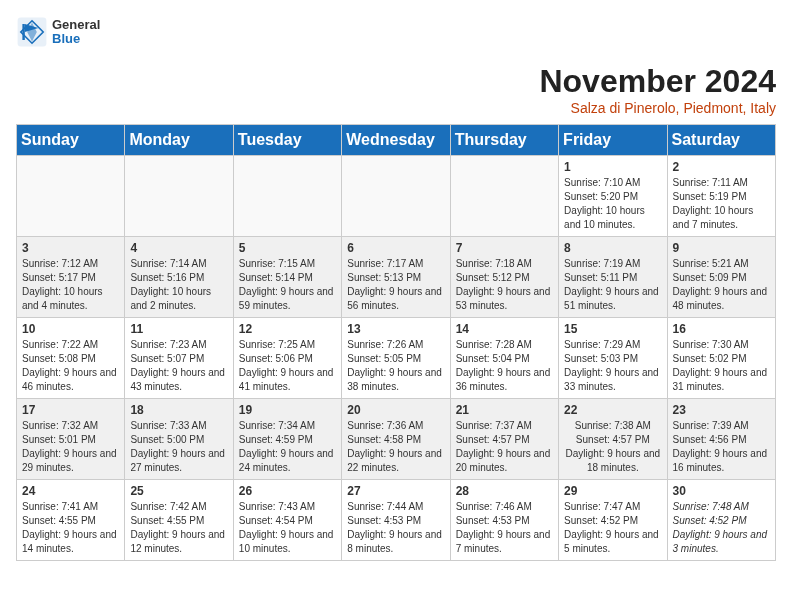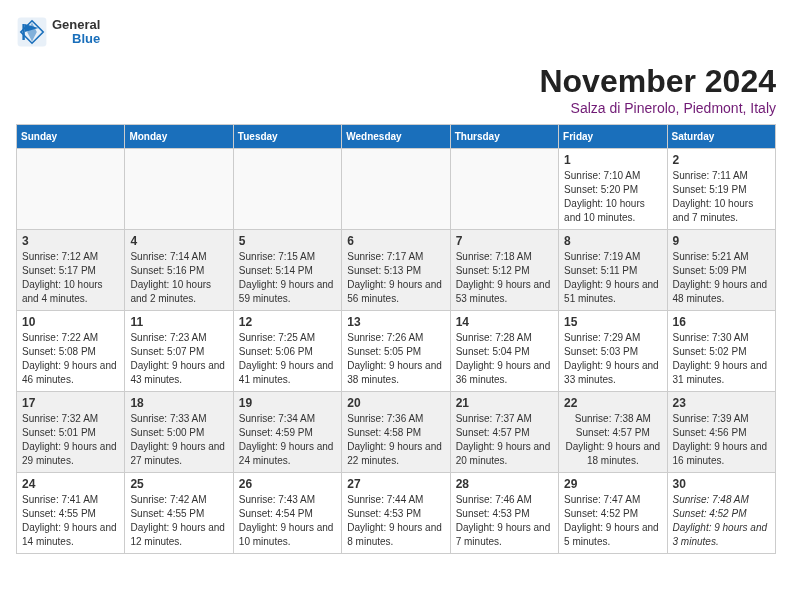"Blue" .logo-text .blue { margin-left: 20px -> none }
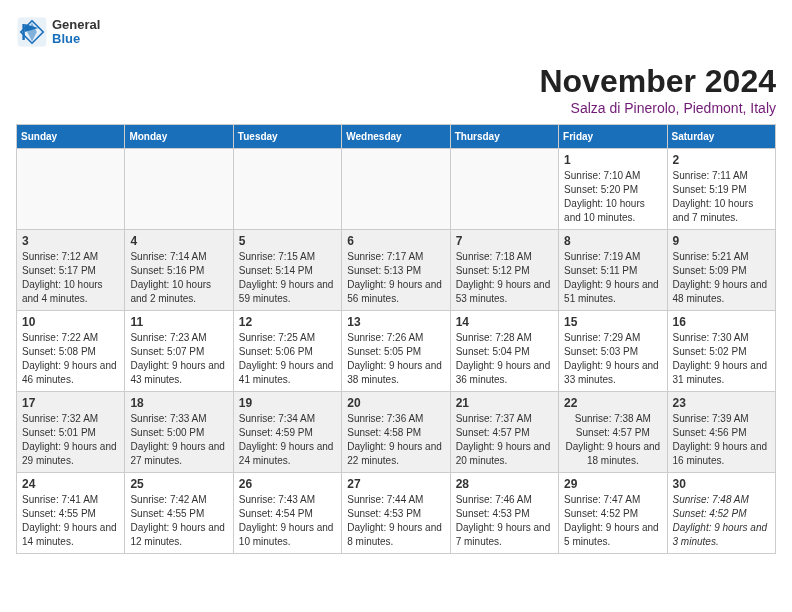"Salza di Pinerolo, Piedmont, Italy" .location { color: #701a75 -> #c2410c }
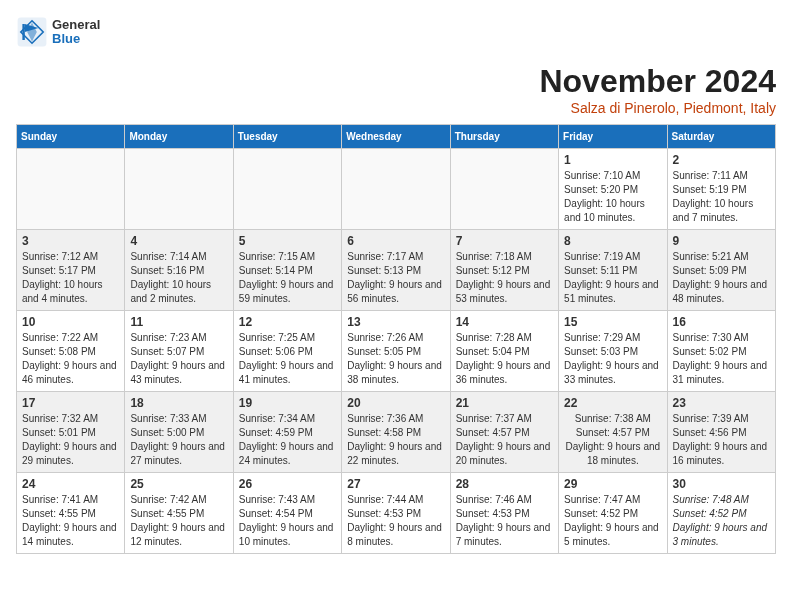"Sunday" .calendar th { font-size: 10px -> 16px }
